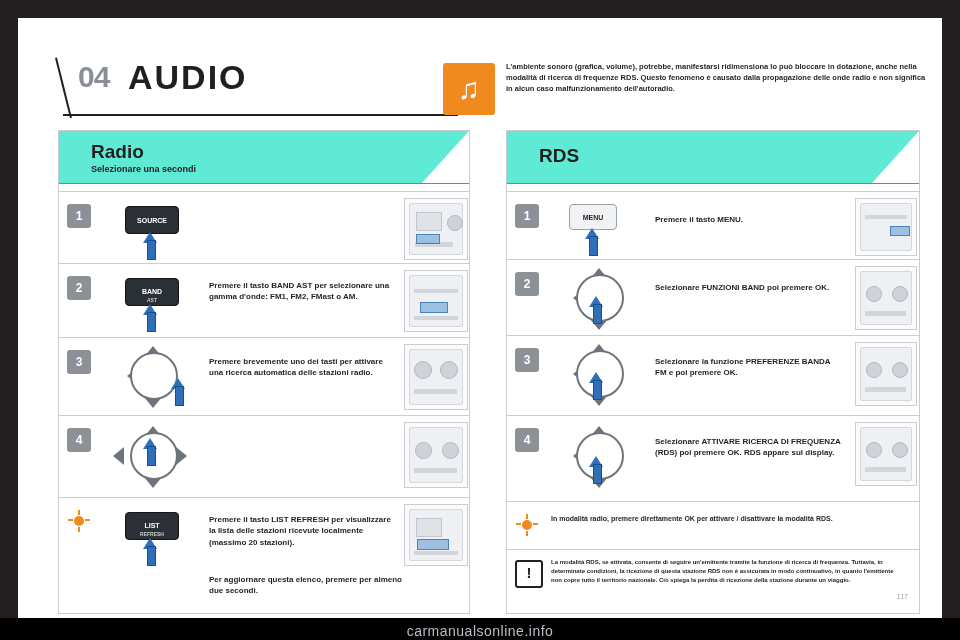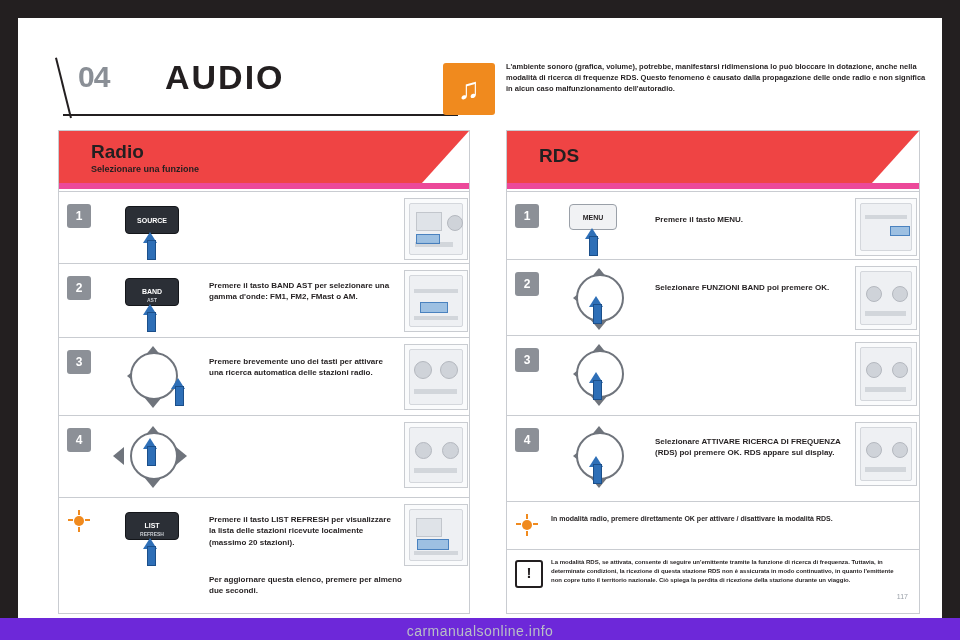"AUDIO" .chaptitle { margin-left: 37px -> none }
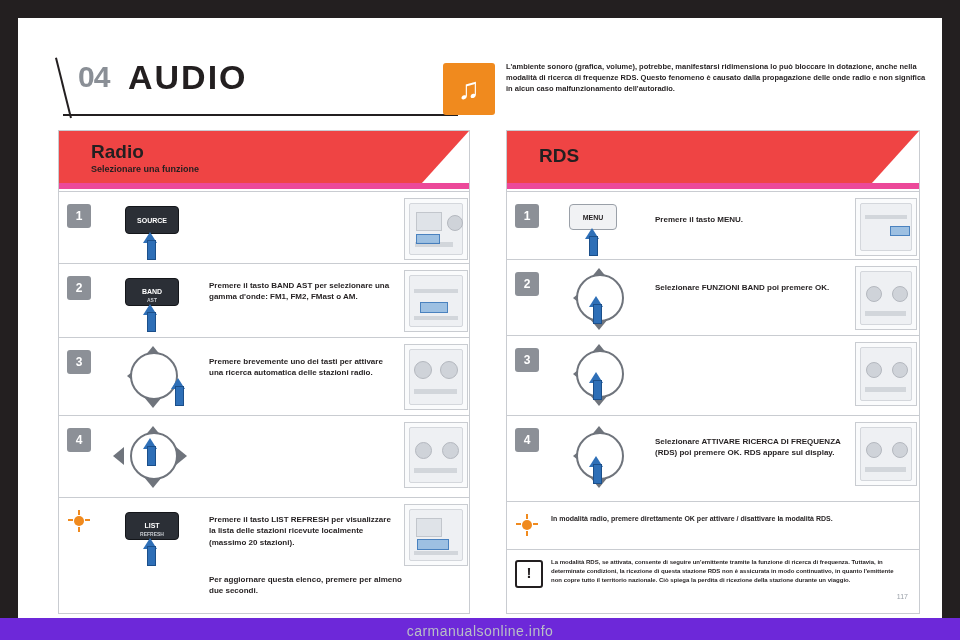"Radio" .panelhdr { background: #ef4444 -> #5eead4; border-bottom: 6px solid #ec4899 -> 1px solid #ec4899 }
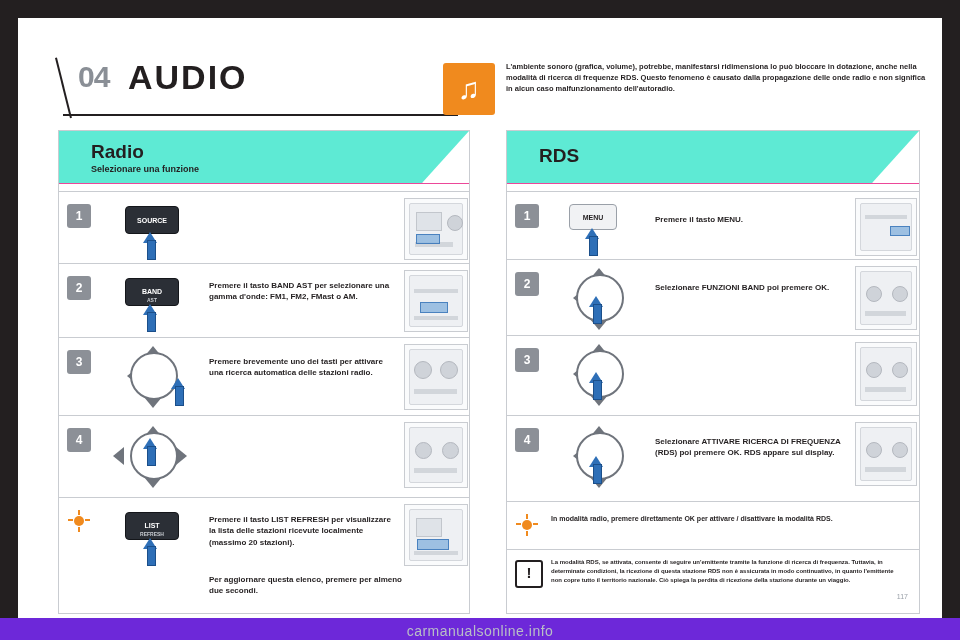"Selezionare una funzione" div.psub { text: funzione -> secondi }
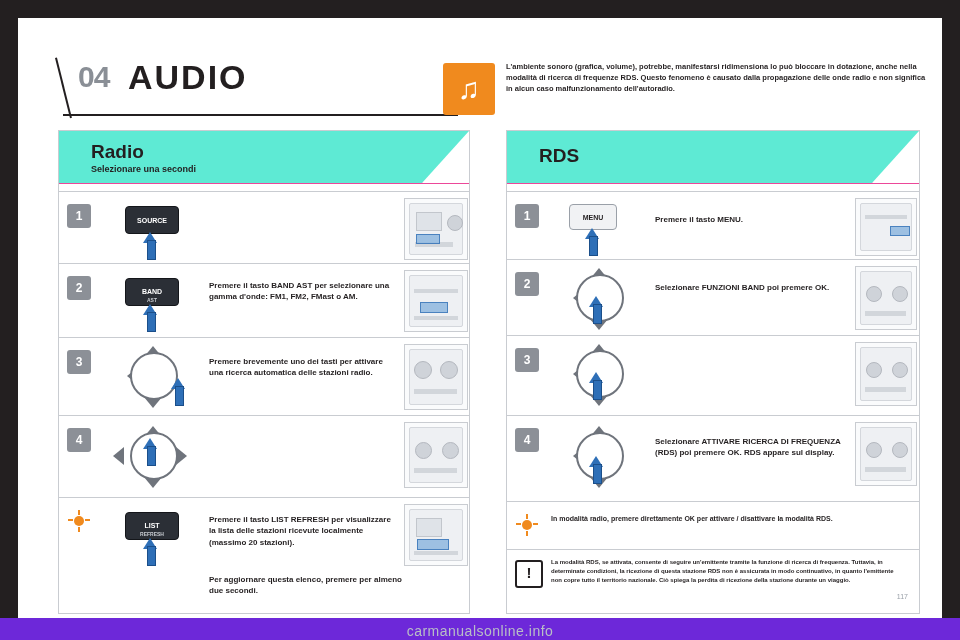"Selezionare la funzione PREFERENZE BANDA" div.steptext { html: none -> <div>Selezionare la funzione PREFERENZE BANDA FM e poi premere OK.</div> }
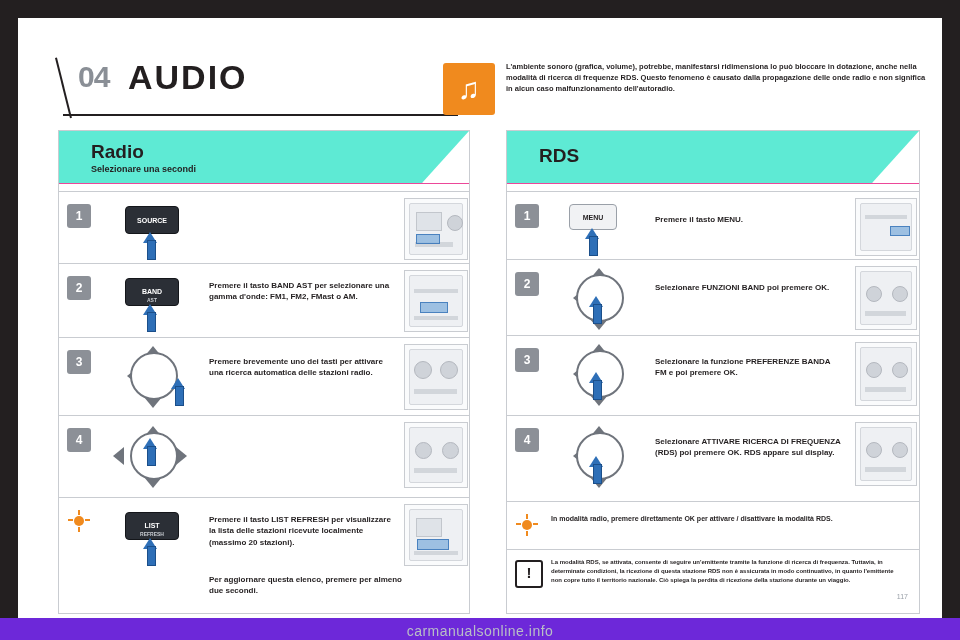"carmanualsonline.info" .wm { background: #6d28d9 -> #000000 }
